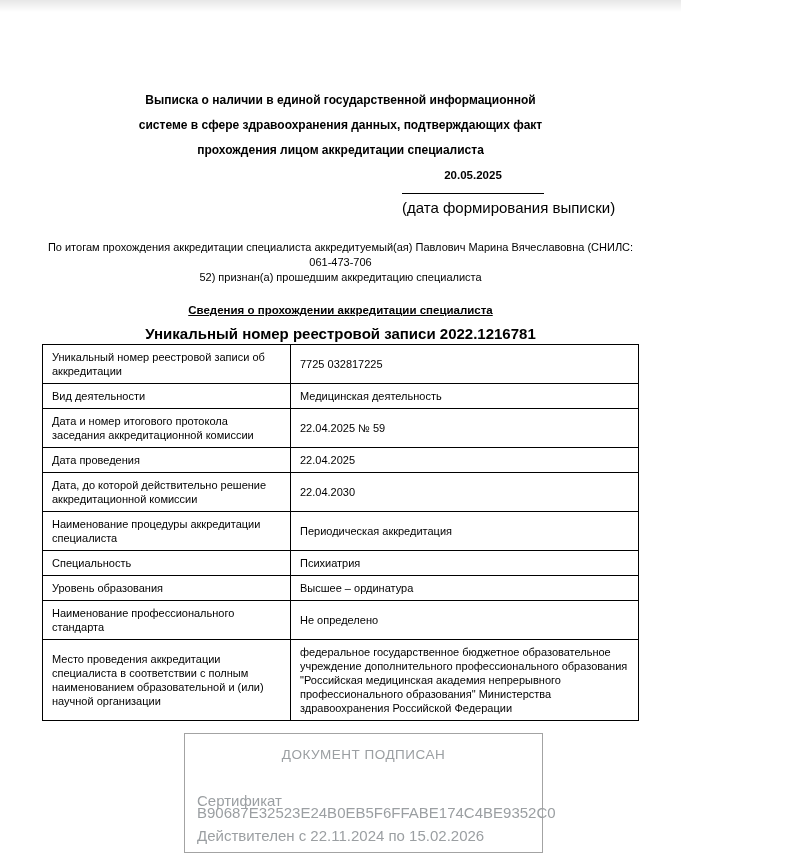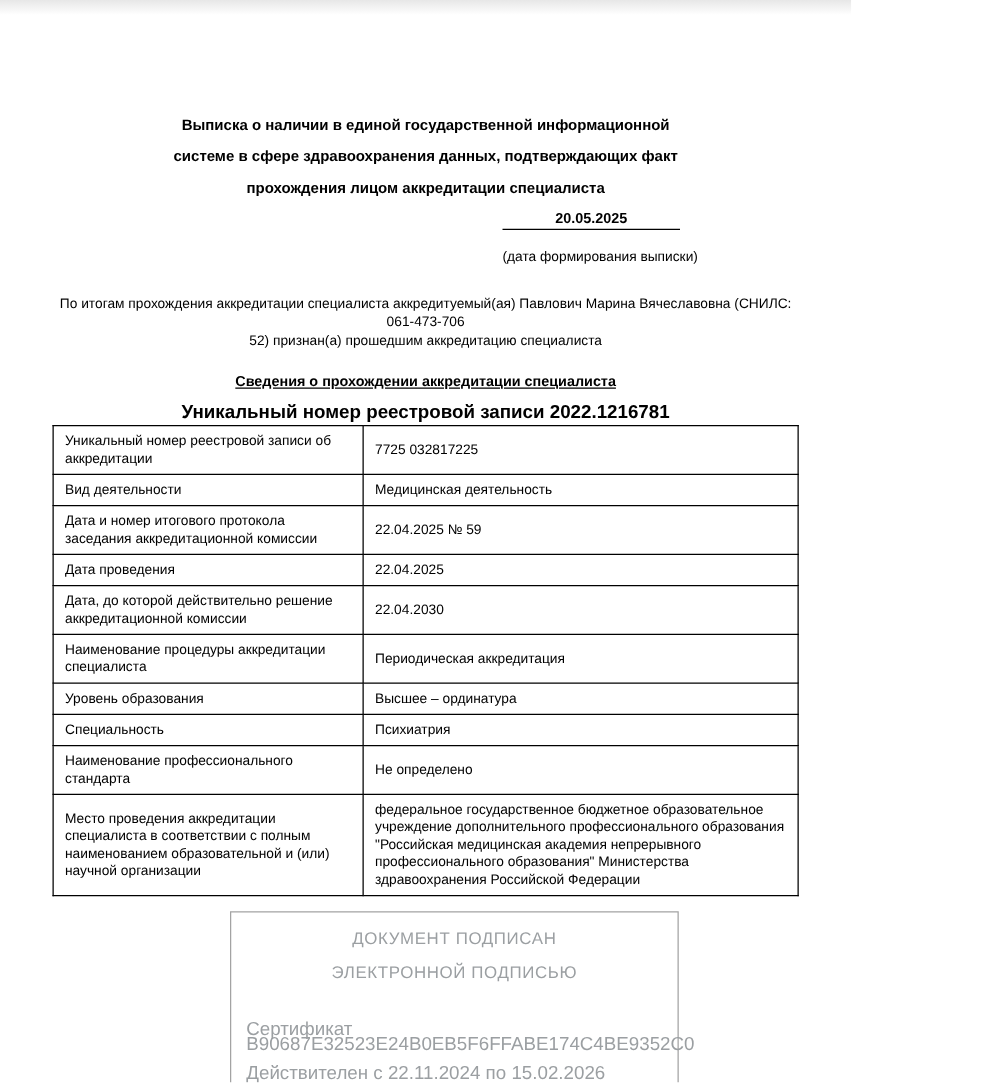"20.05.2025" .date-value { padding-bottom: 2px -> 12px }
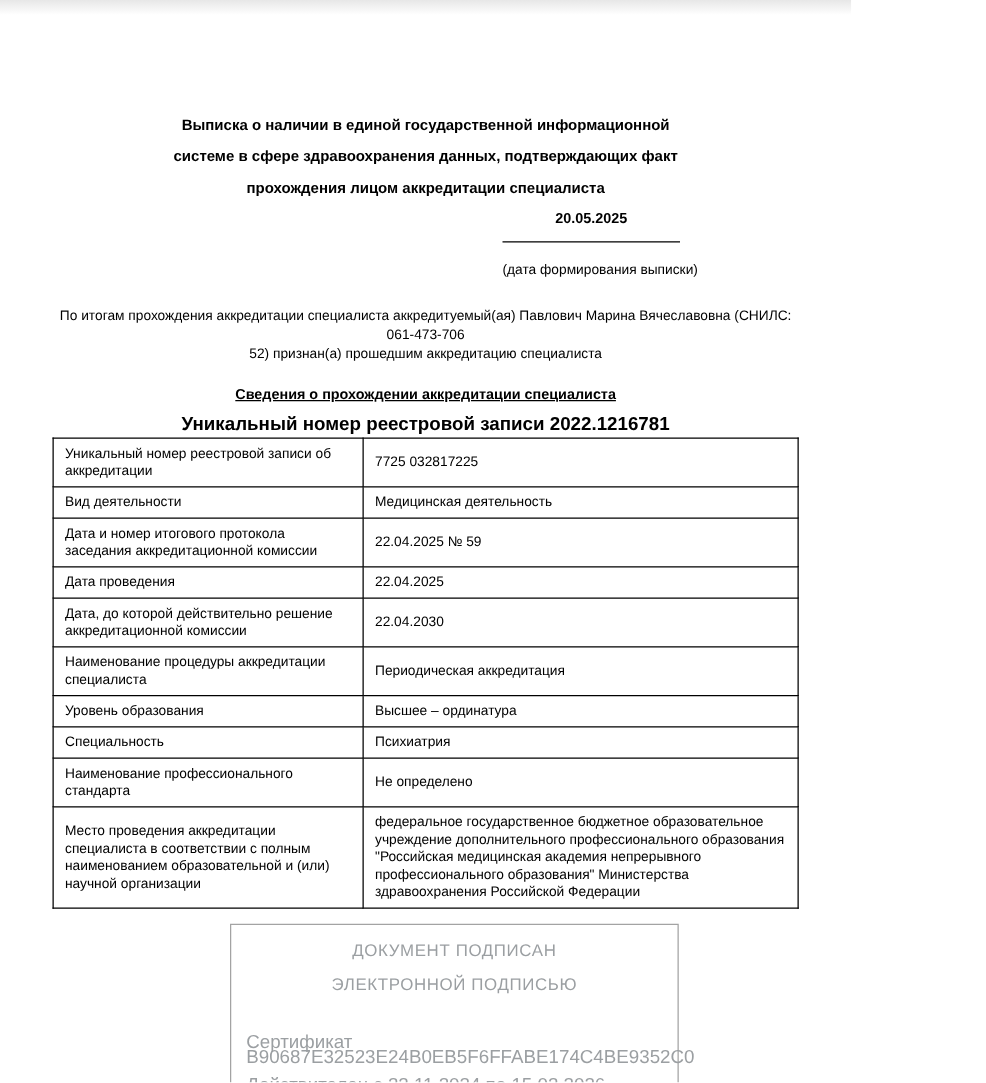"(дата формирования выписки)" .date-caption { font-size: 11px -> 15px; margin-top: 16px -> 5px }
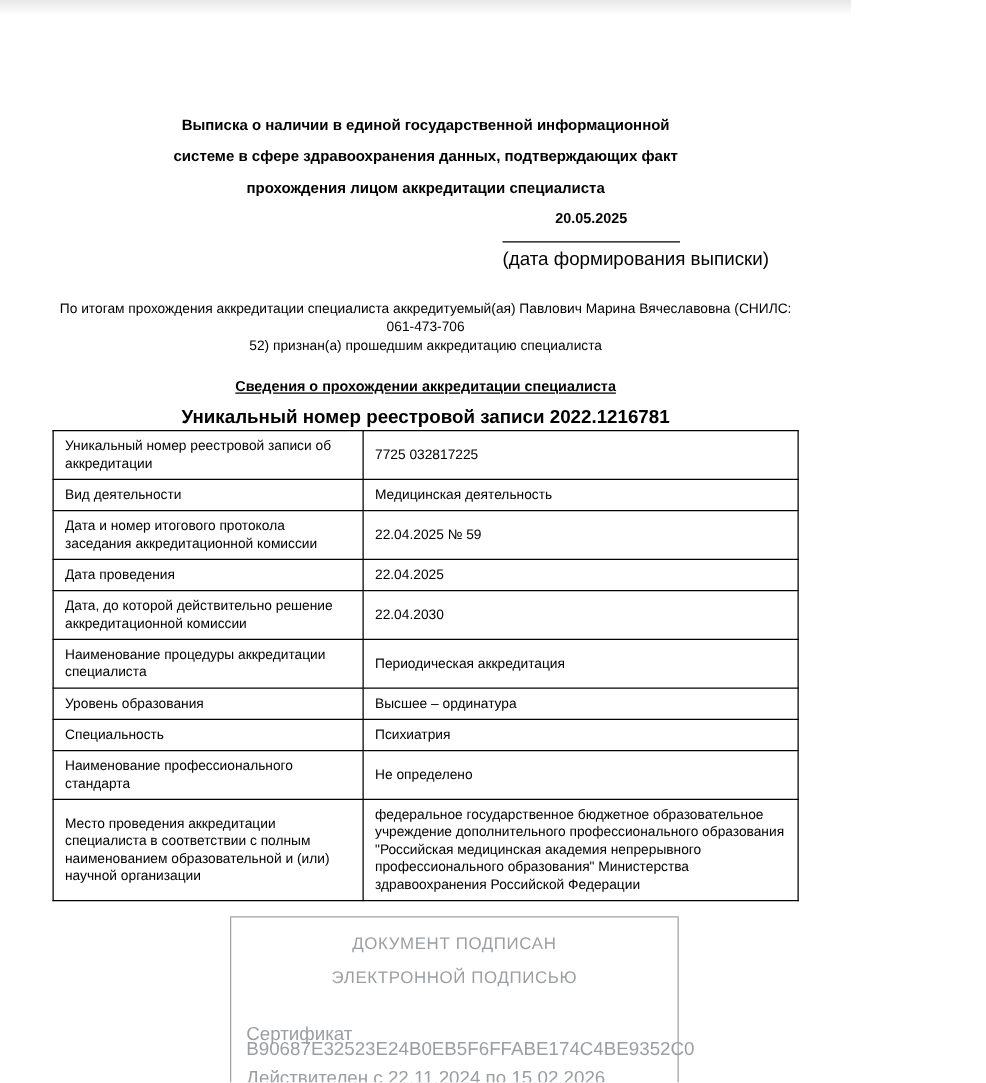"Уровень образования" tr { order: before "Специальность" -> after "Специальность" }
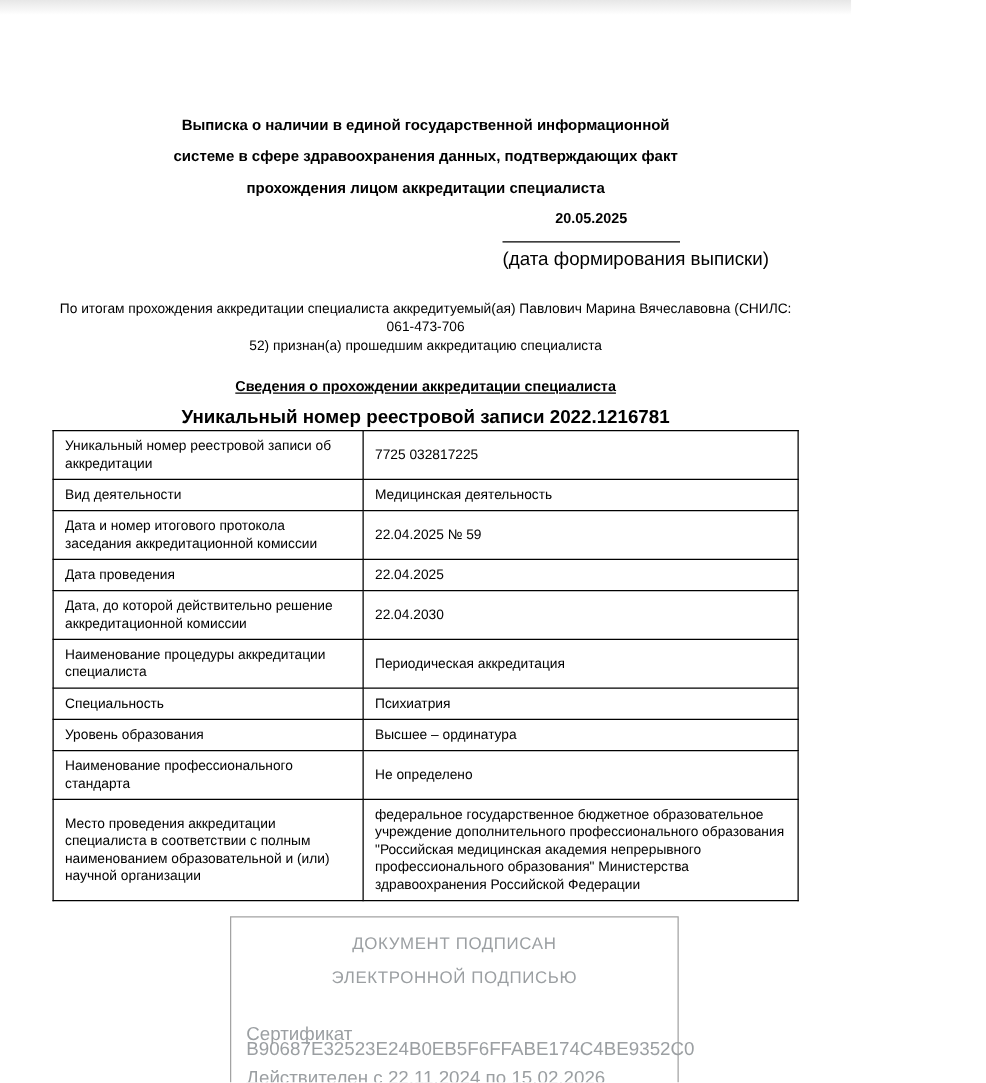"ЭЛЕКТРОННОЙ ПОДПИСЬЮ" div.sig-title { html: <div>ЭЛЕКТРОННОЙ ПОДПИСЬЮ</div> -> none }
